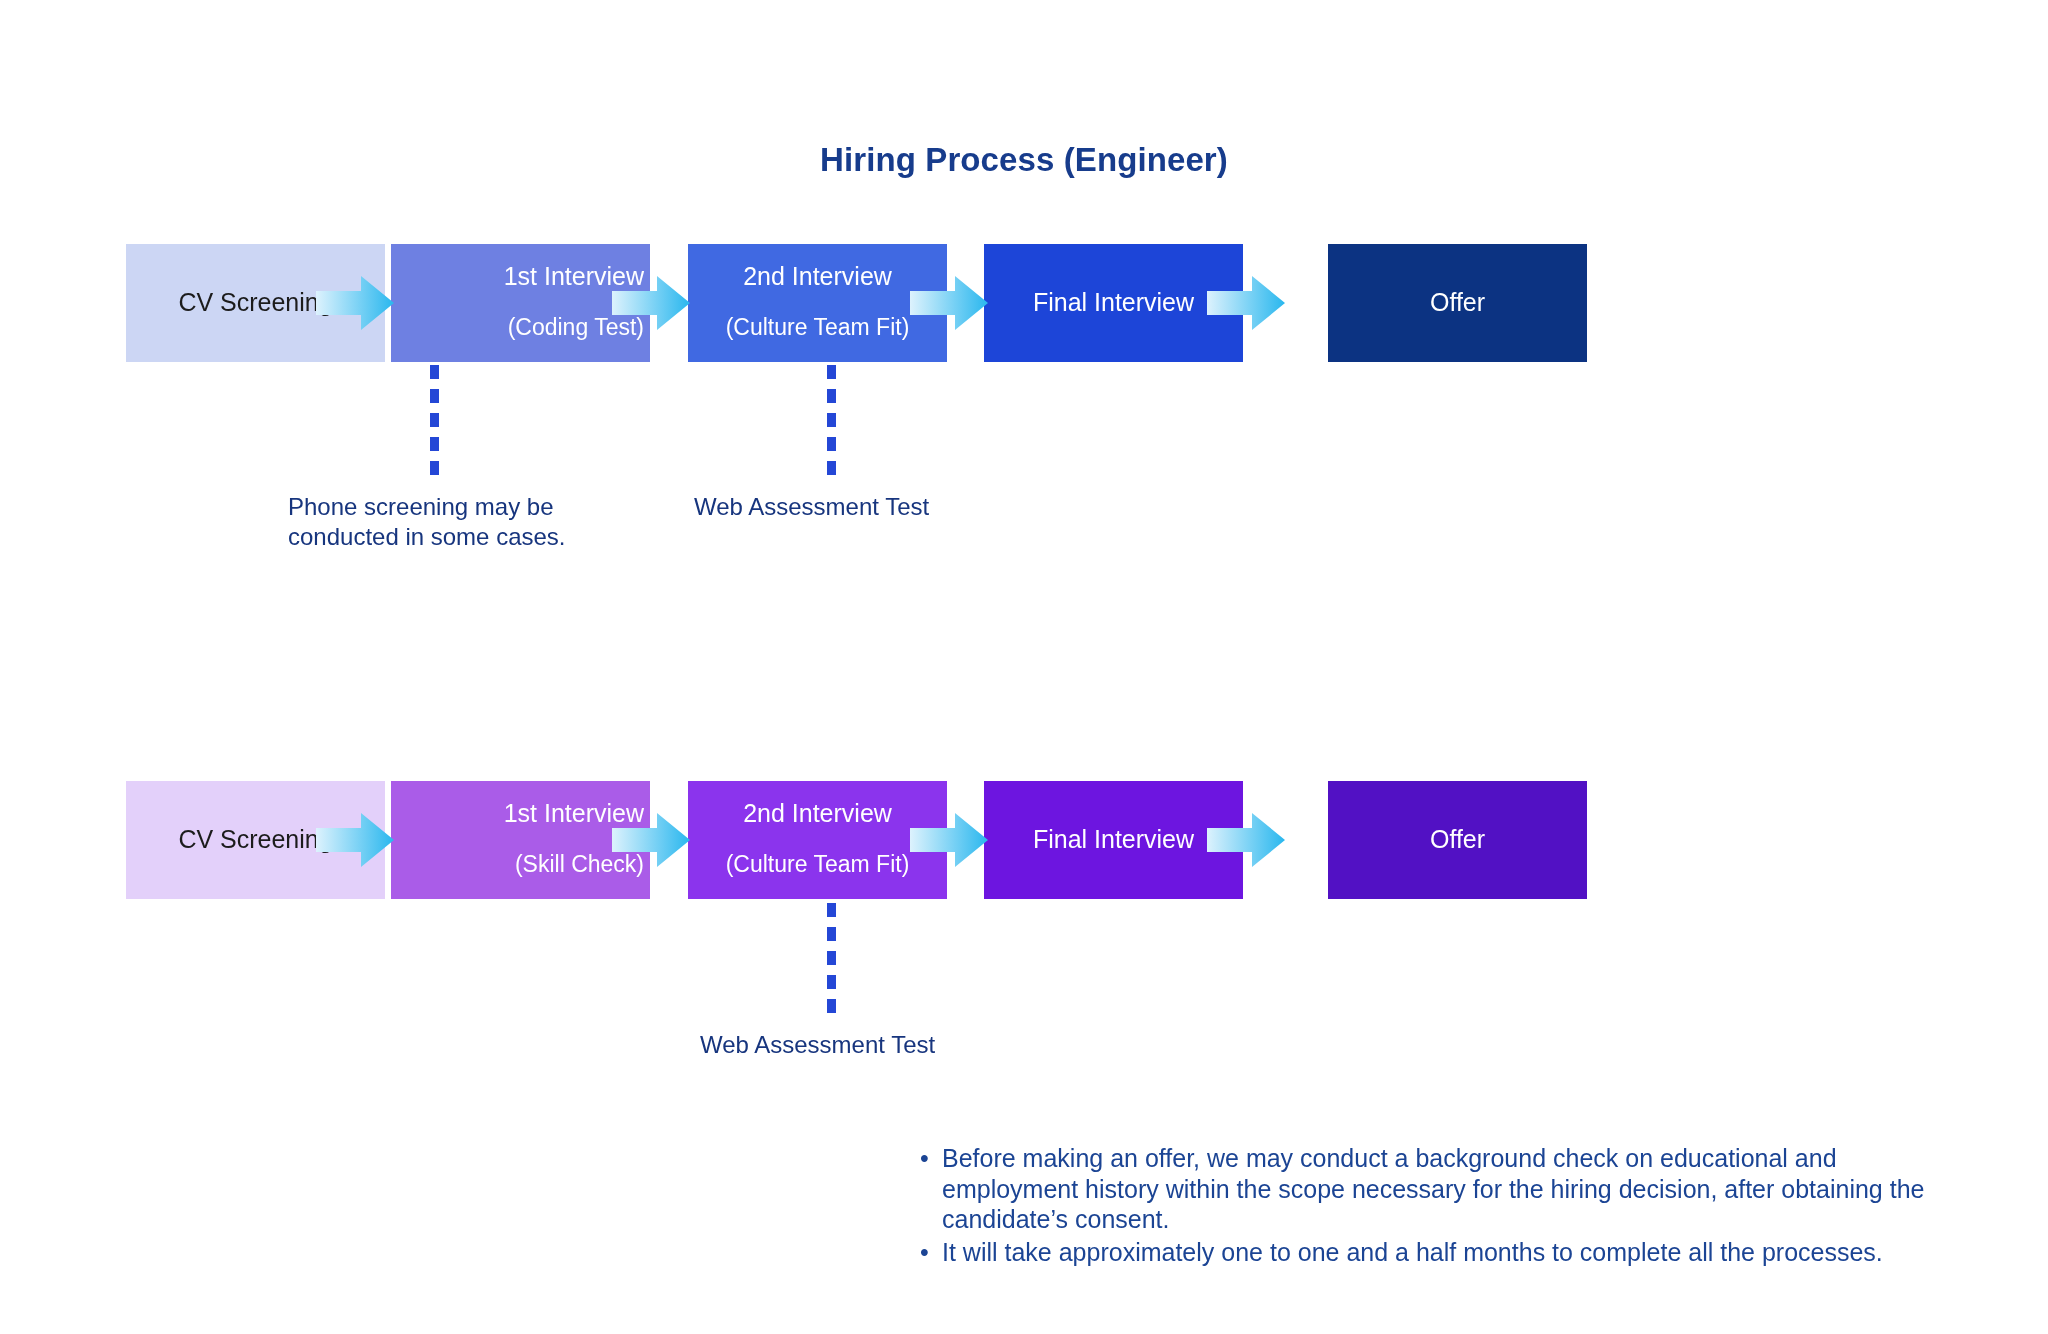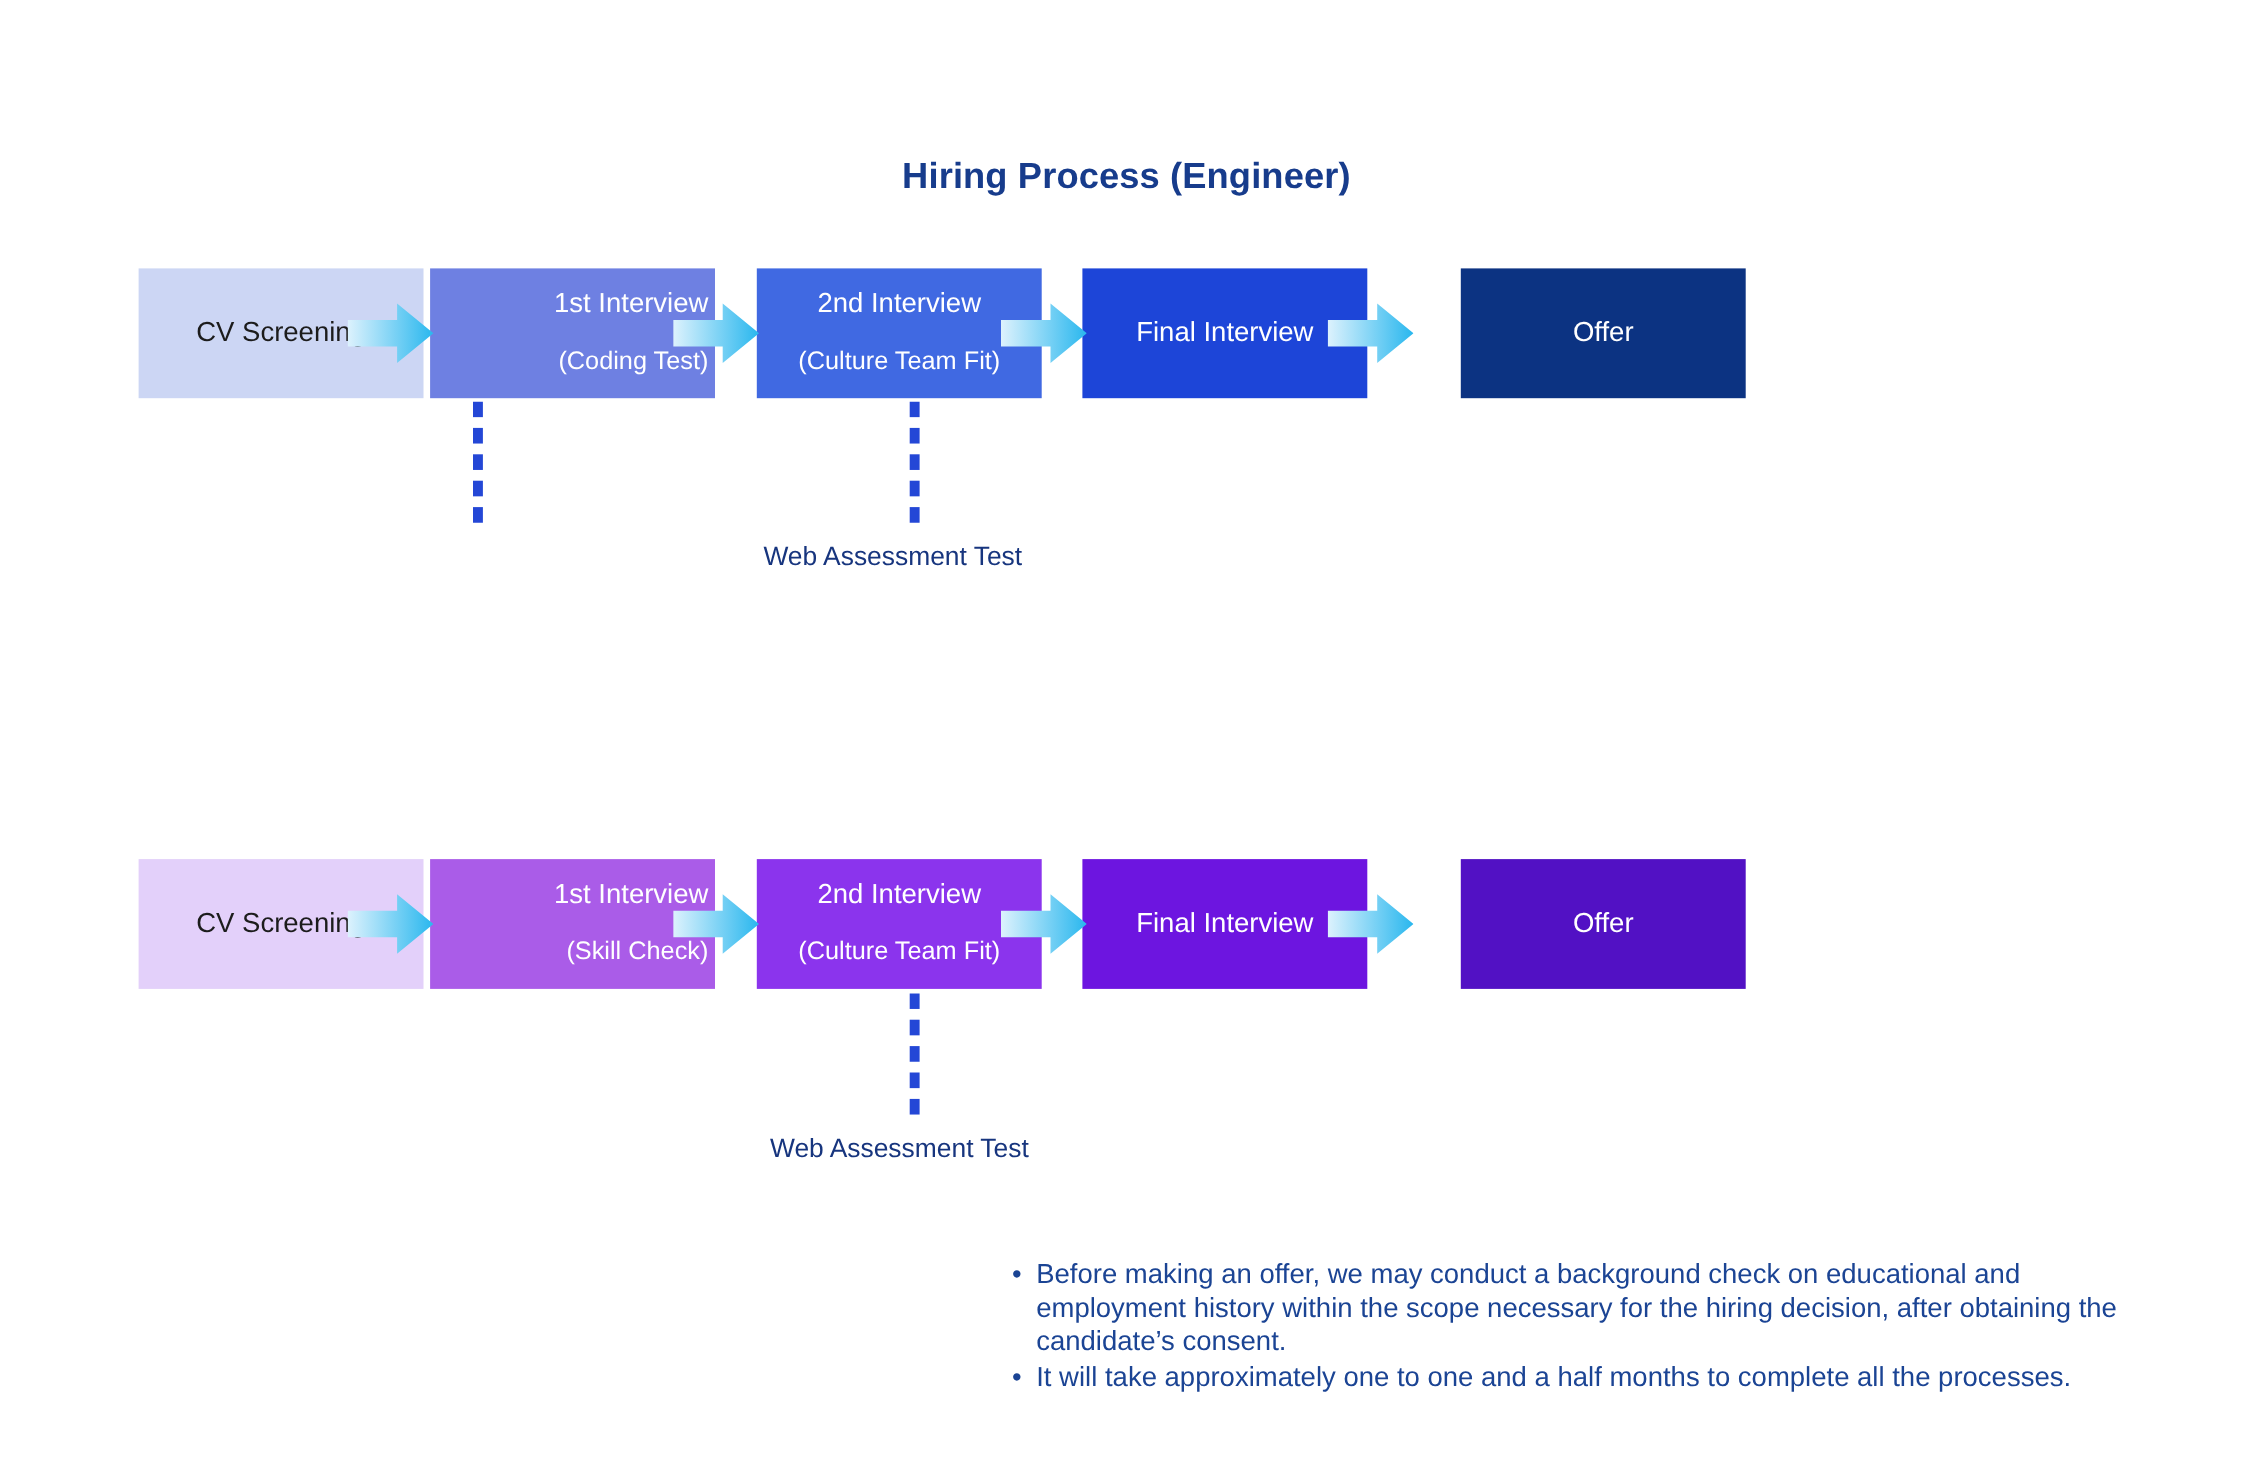"Phone screening may be" div.note { html: none -> <div> <div>Phone screening may be</div> <div>conducted in some cases.</div> </div> }
